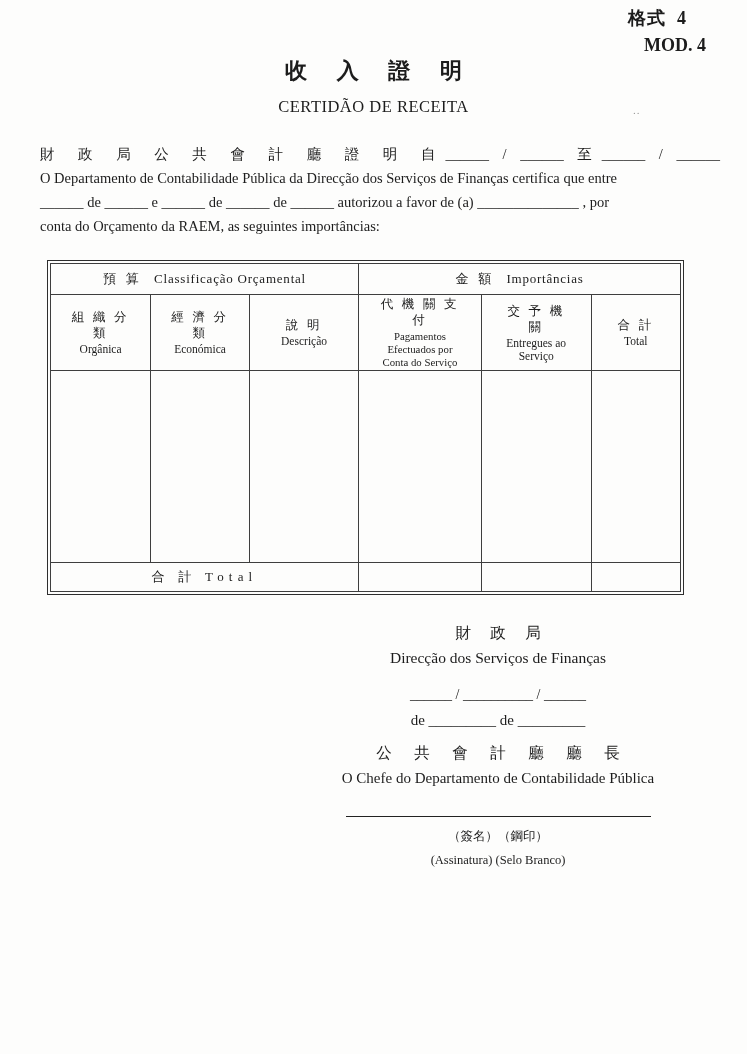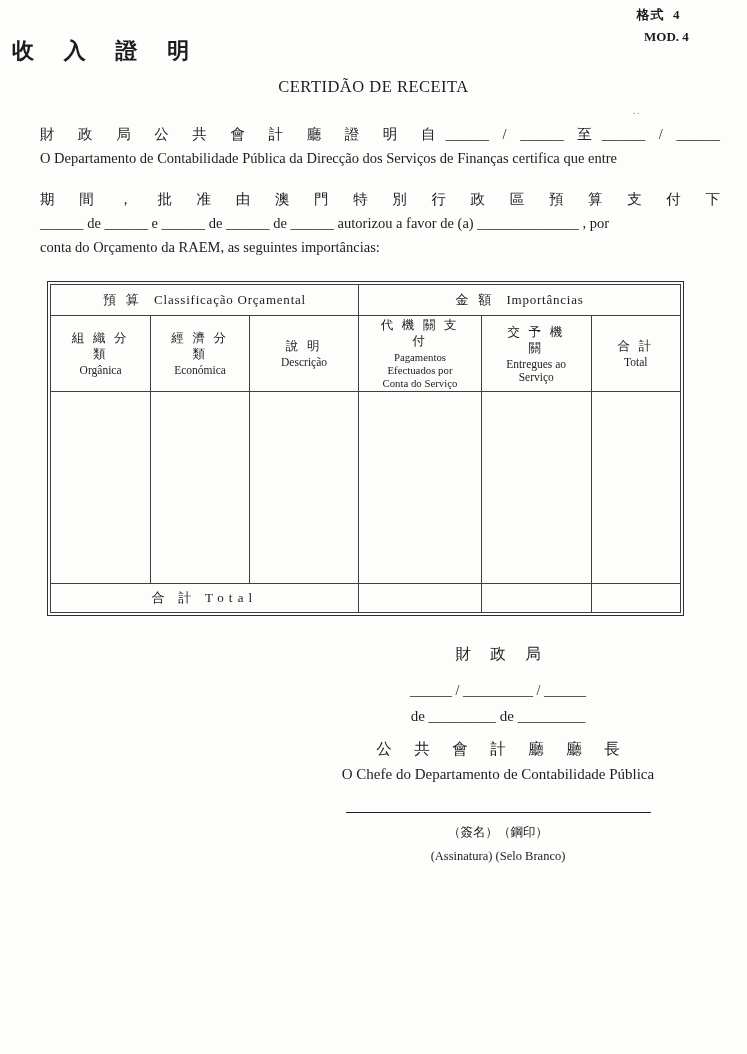"格式 4" .form-code { font-size: 13px -> 18px; text-align: center -> none }
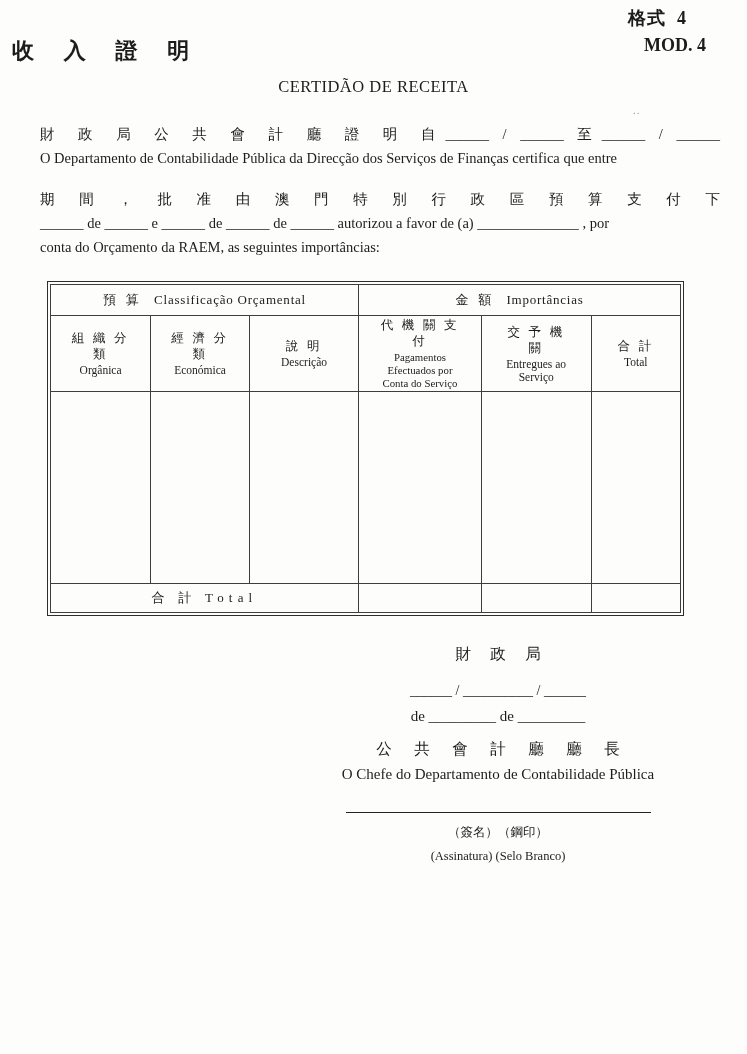"收 入 證 明" .title-zh { margin-top: 36px -> 56px; text-align: none -> center }
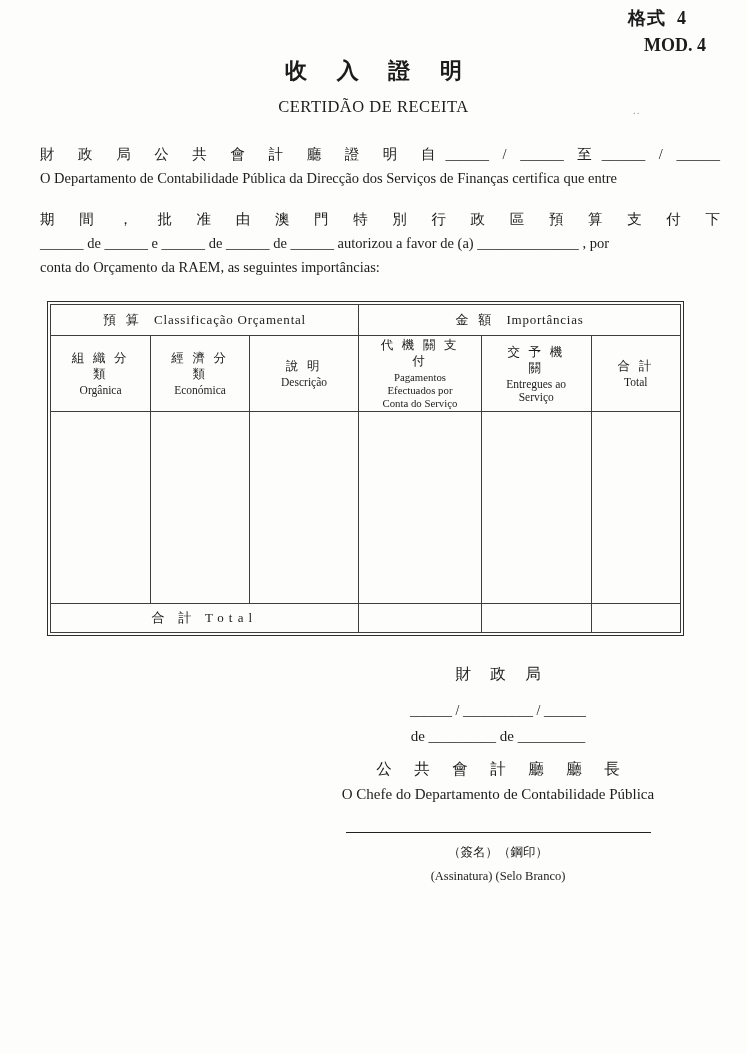"期 間 ， 批 准" p.justify { html: <p>期 間 ， 批 准 由 澳 門 特 別 行 政 區 預 算 支 付 下</p> -> none }
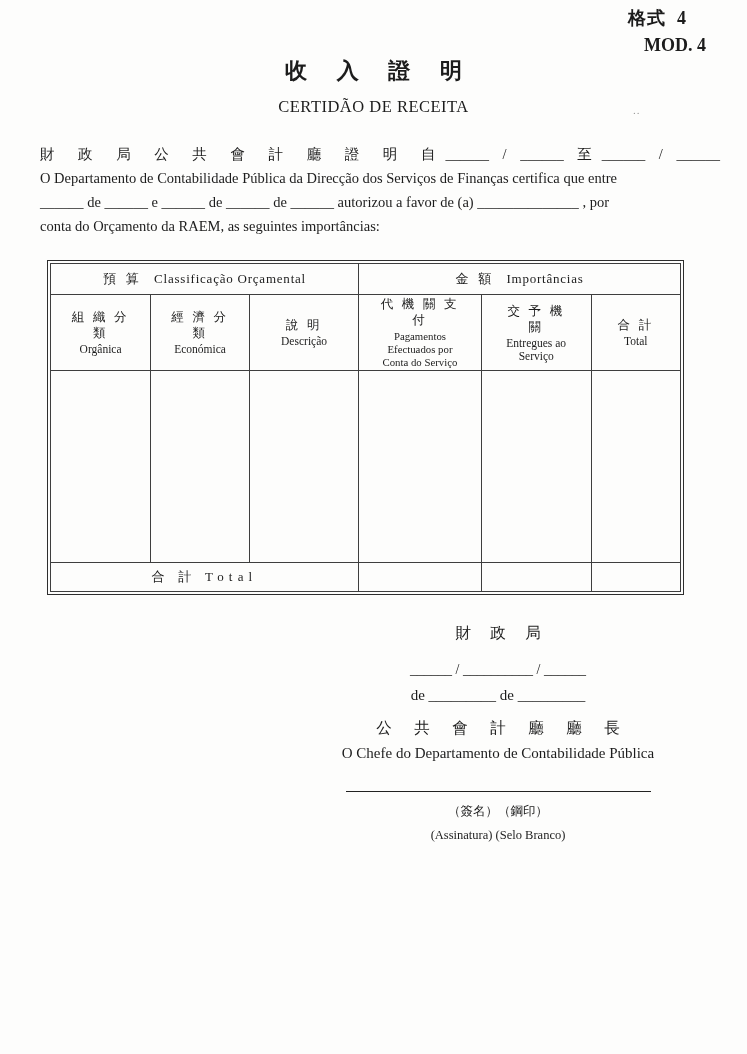"Direcção dos Serviços de Finanças" div.sig-dept-pt { html: none -> <div>Direcção dos Serviços de Finanças</div> }
